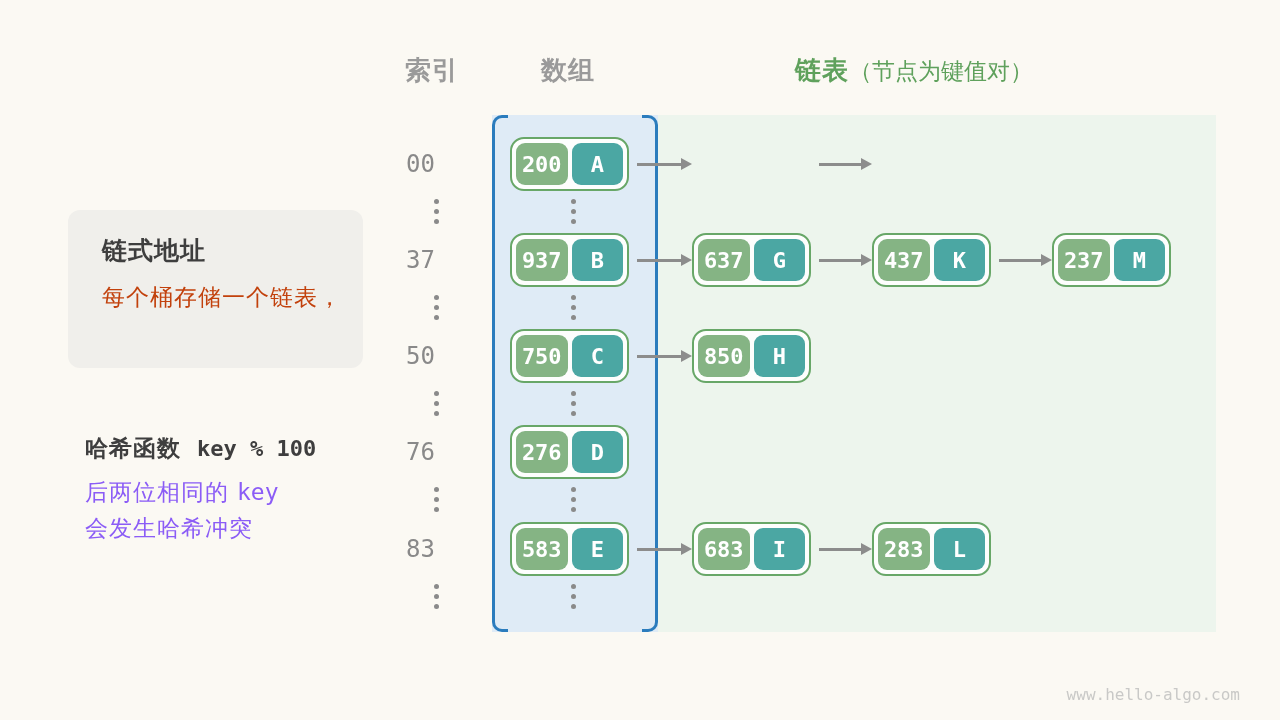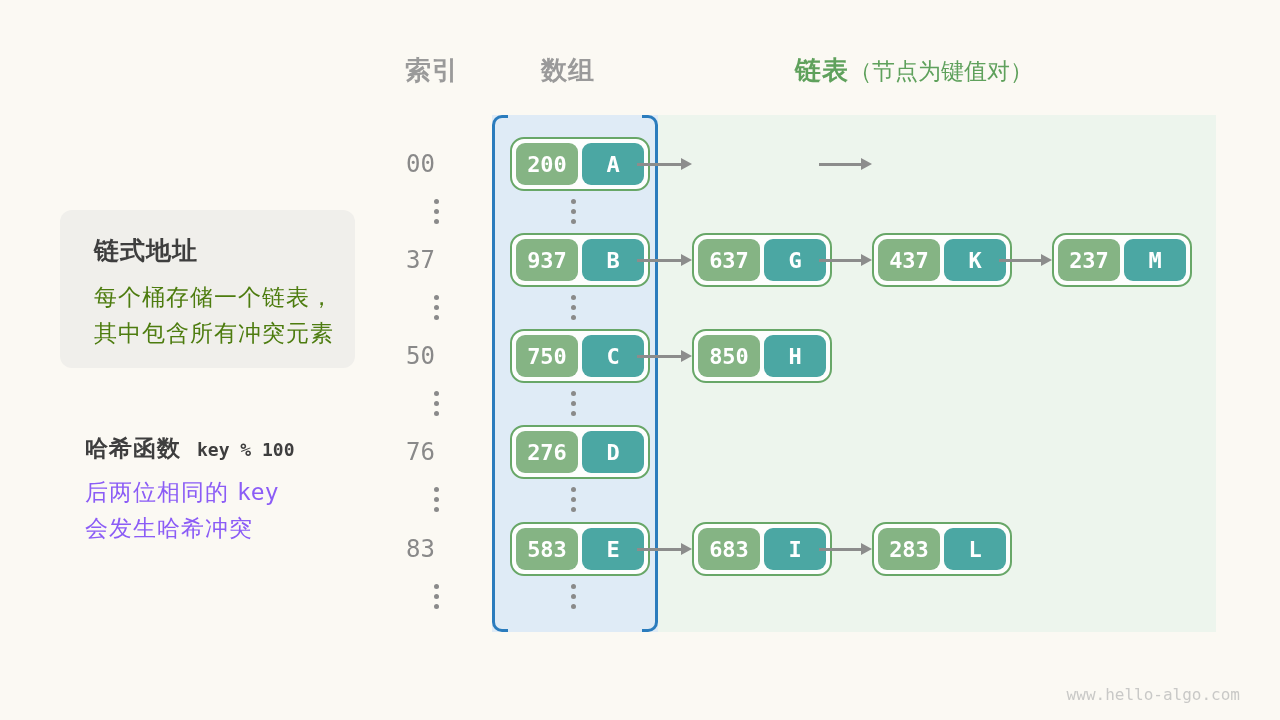"200" .node { width: 140px -> 119px }
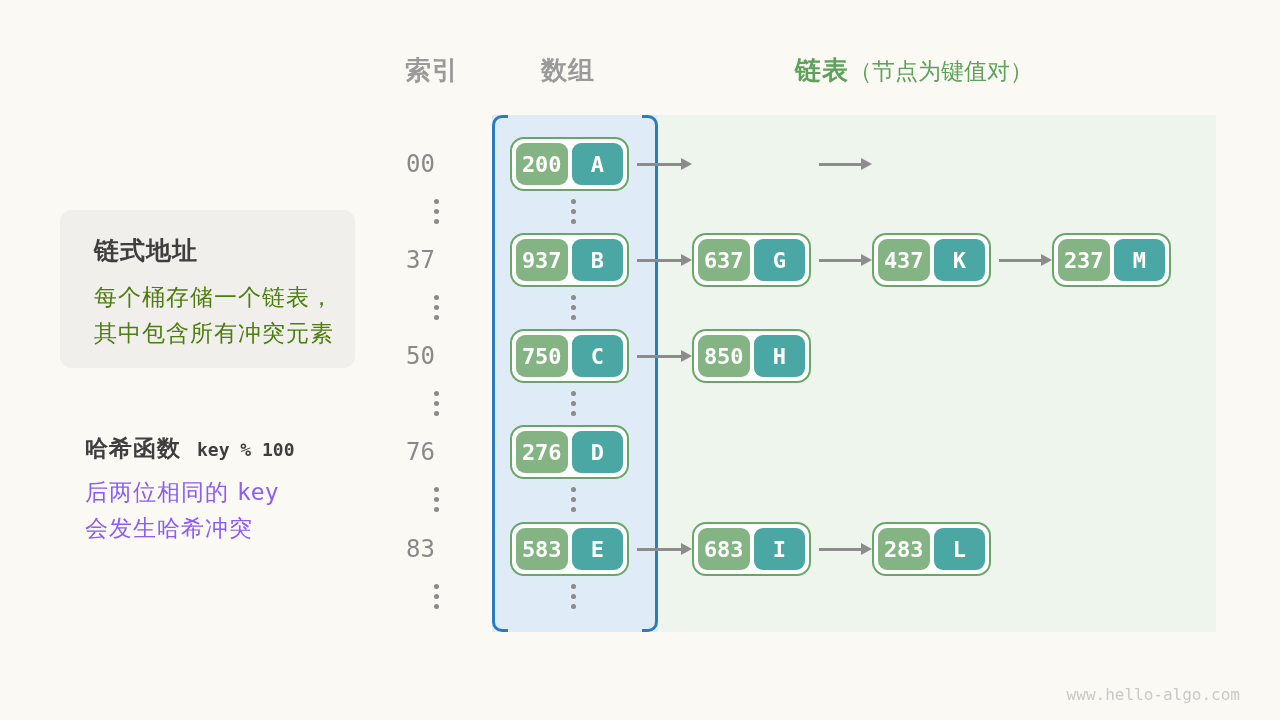"链式地址" .info-card { left: 60px -> 68px }
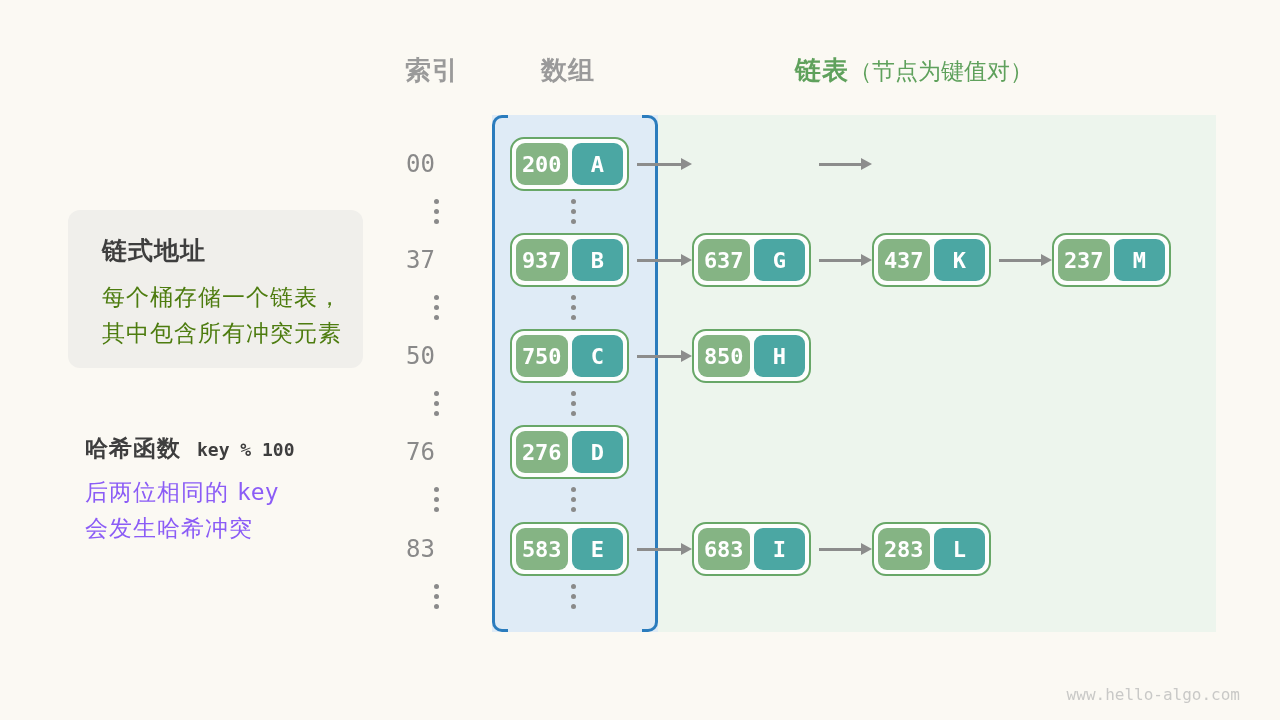"每个桶存储一个链表，" .info-card .line { color: #4d7c0f -> #c2410c }
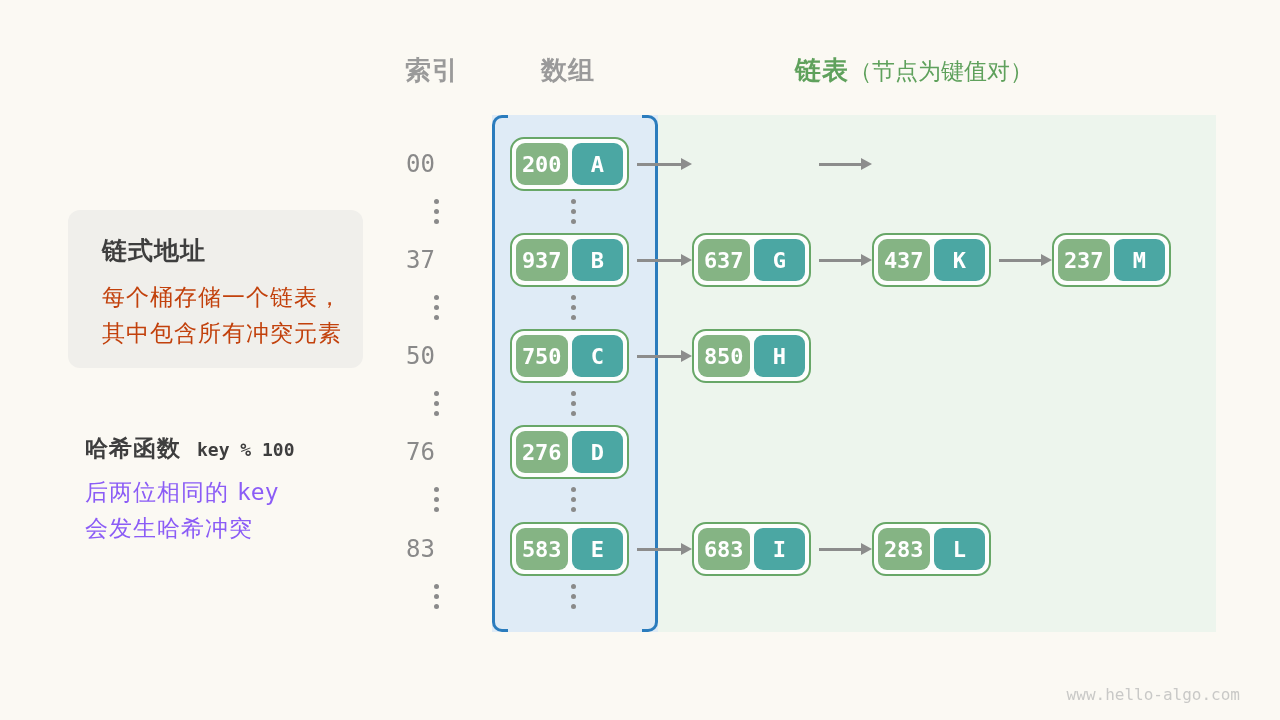"其中包含所有冲突元素" div.line { html: <div>其中包含所有冲突元素</div> -> none }
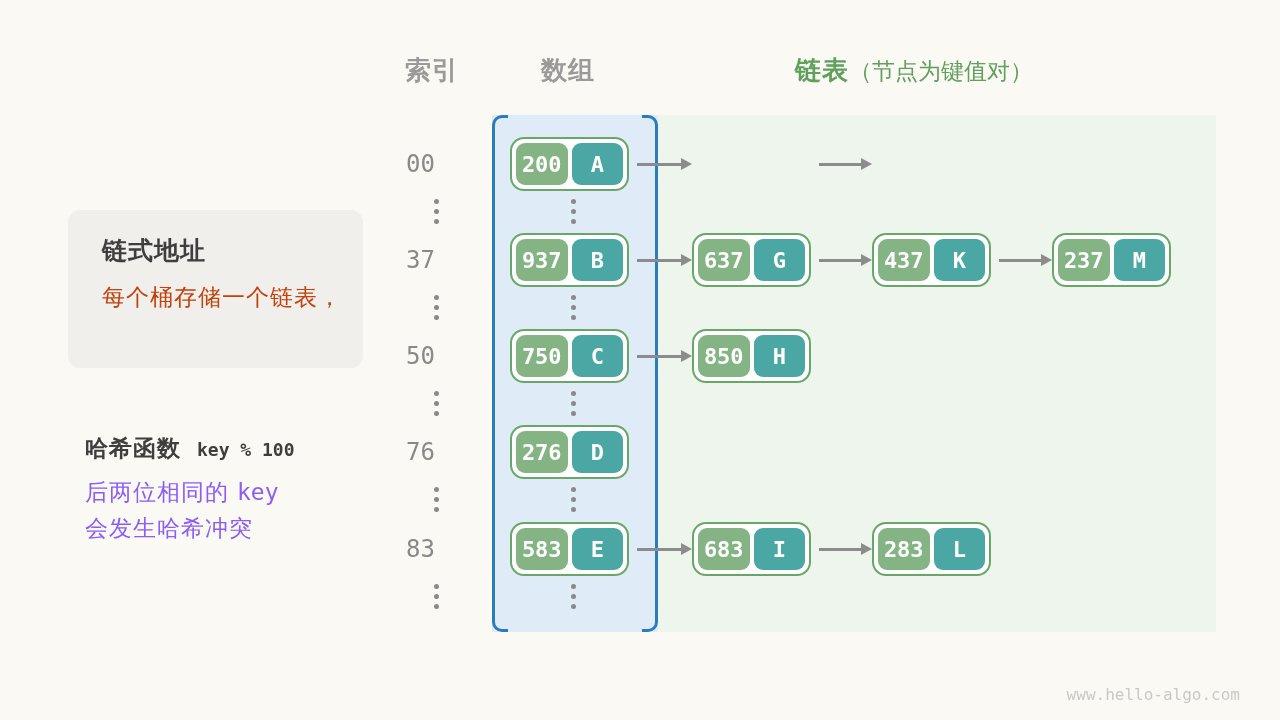"key % 100" .hash-title .formula { font-size: 18px -> 22px }
